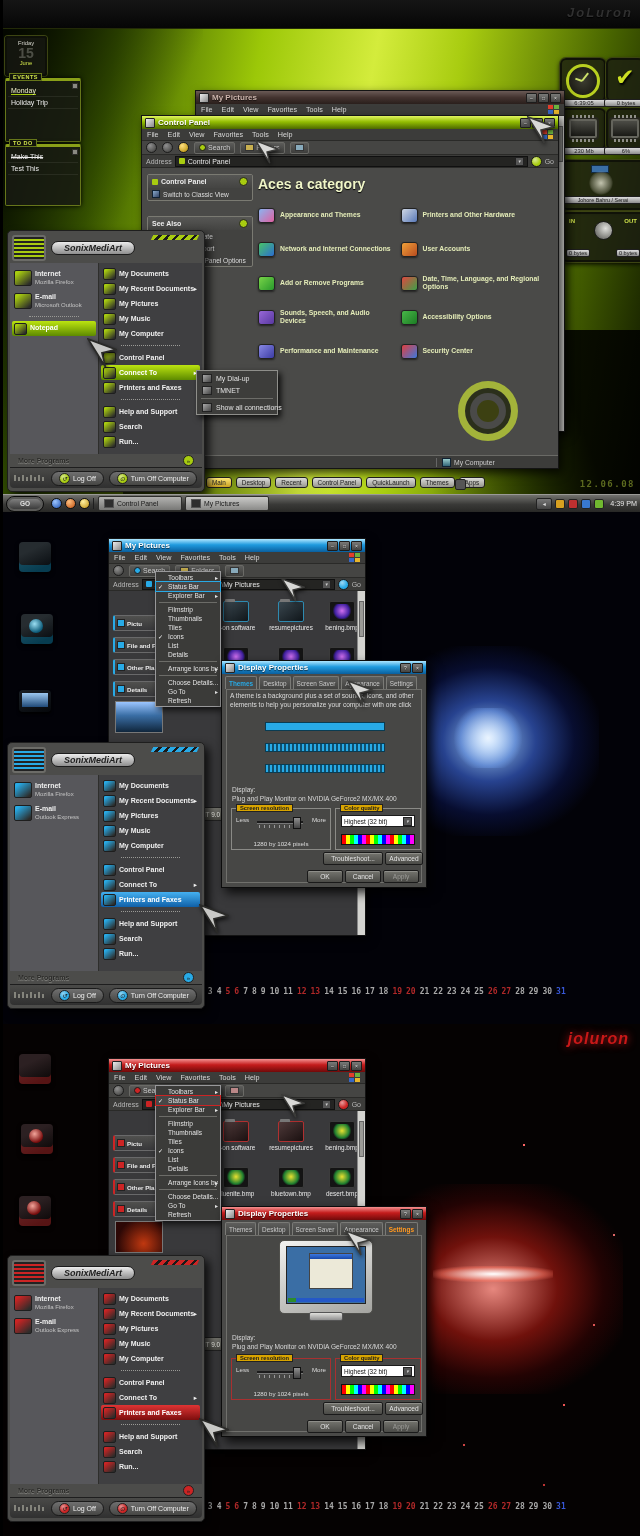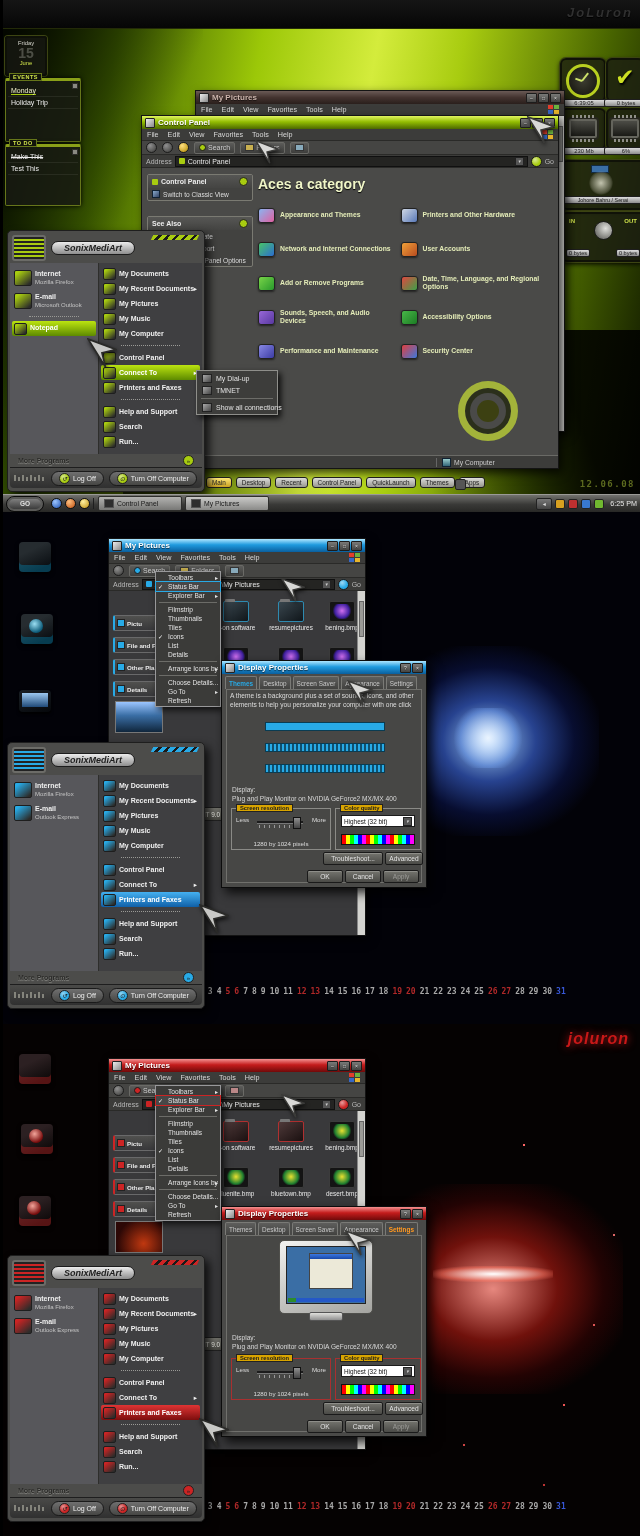"6:25 PM" span.ttime { text: 6:25 -> 4:39 }
